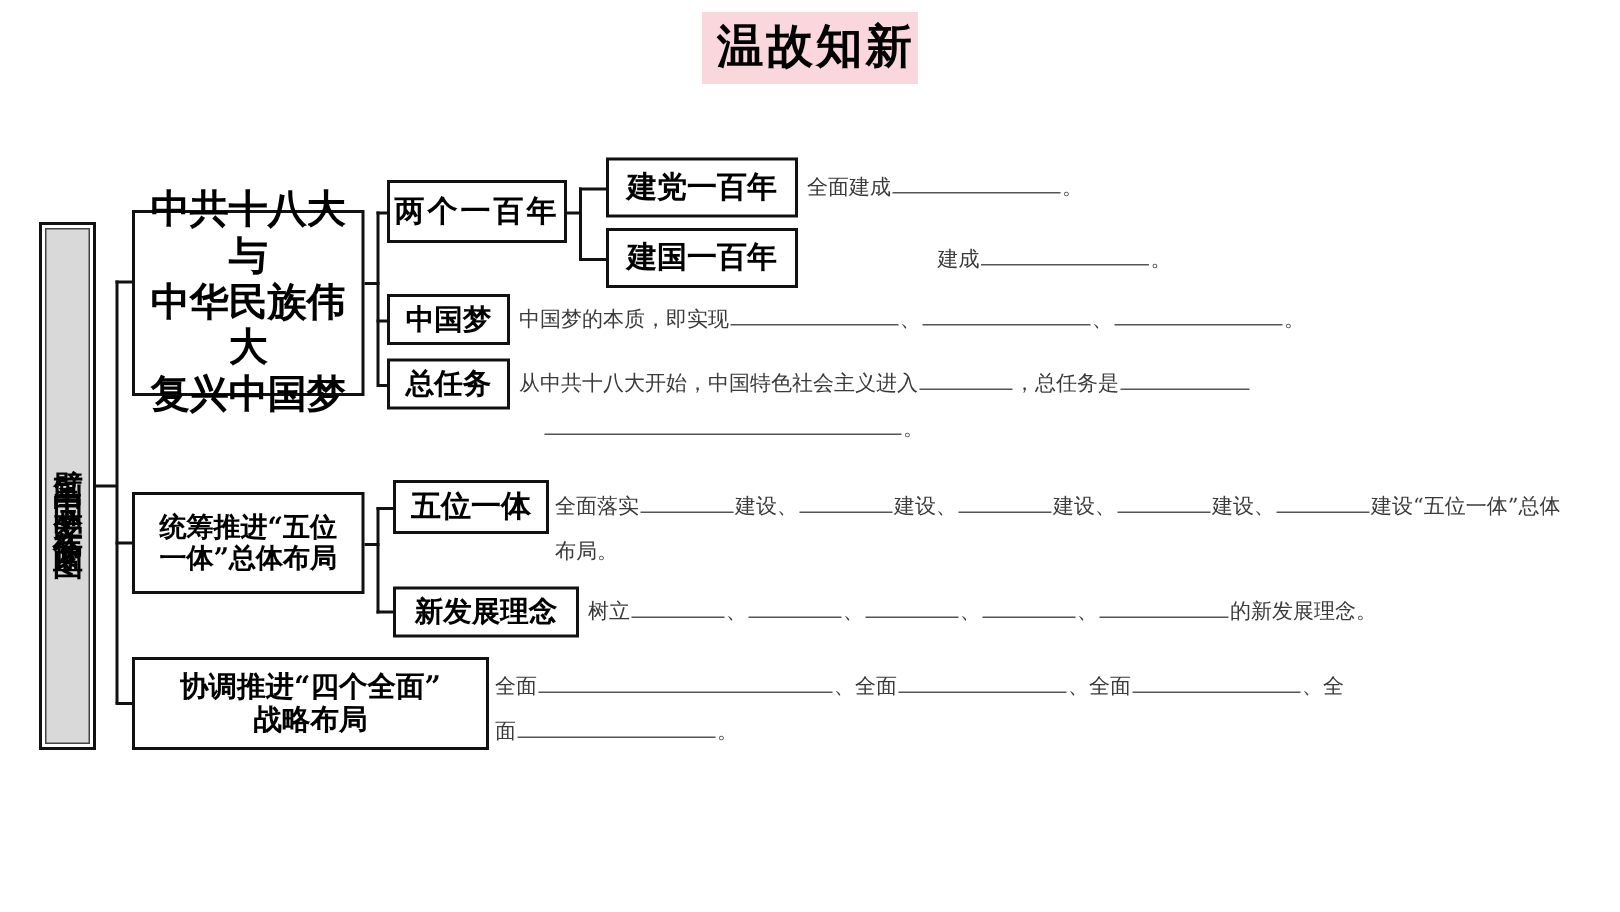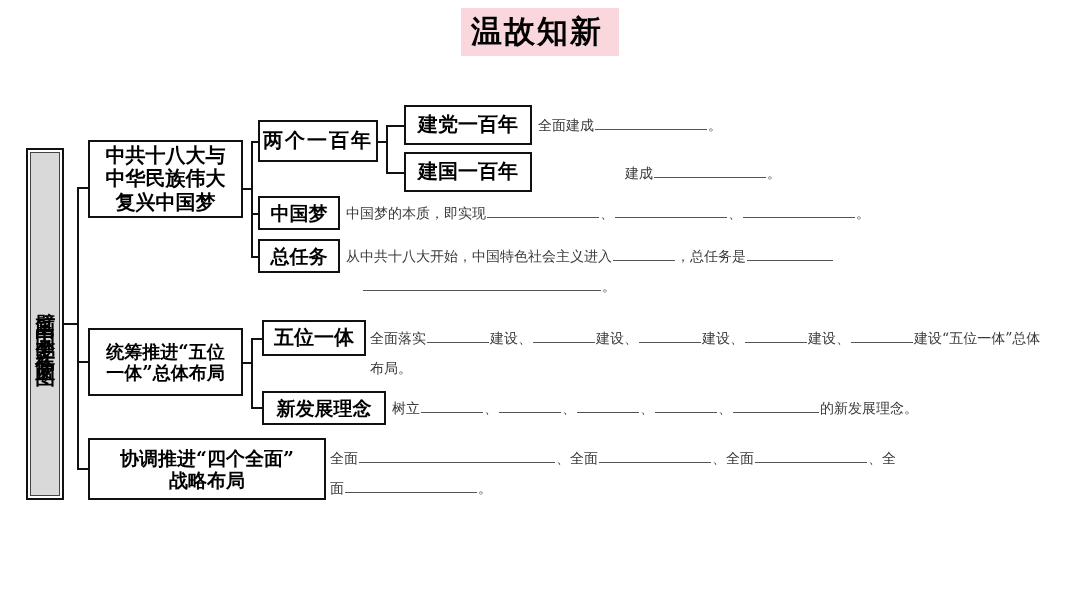"温故知新" #title { padding: 2px 16px 4px 10px -> 2px 2px 4px 10px }
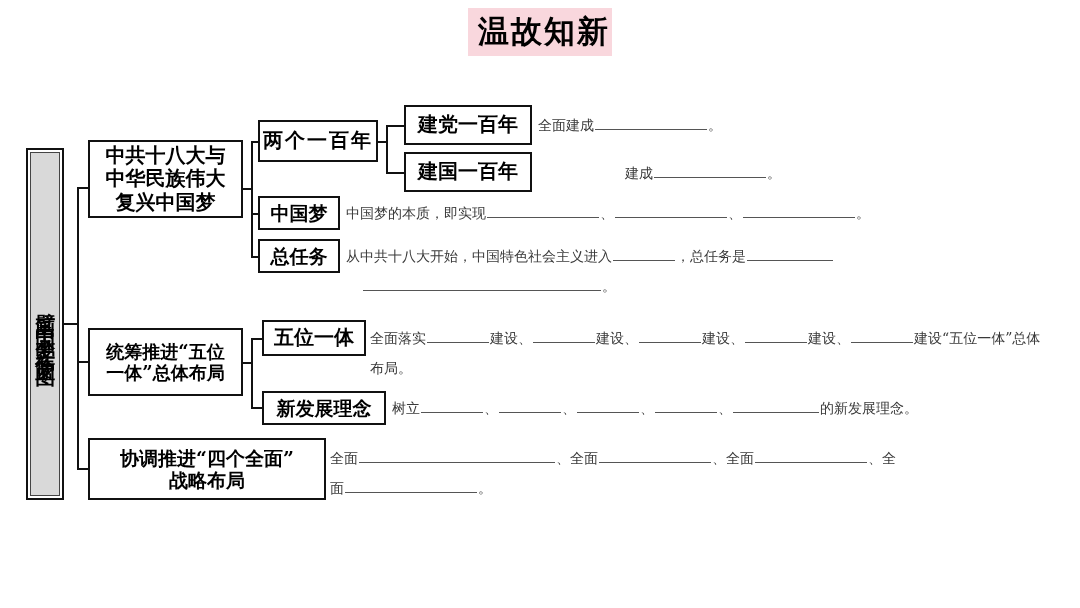"中共十八大与" #l1-a { font-family: none -> Liberation Serif, serif; font-size: 20px -> 26px; height: 78px -> 124px }
